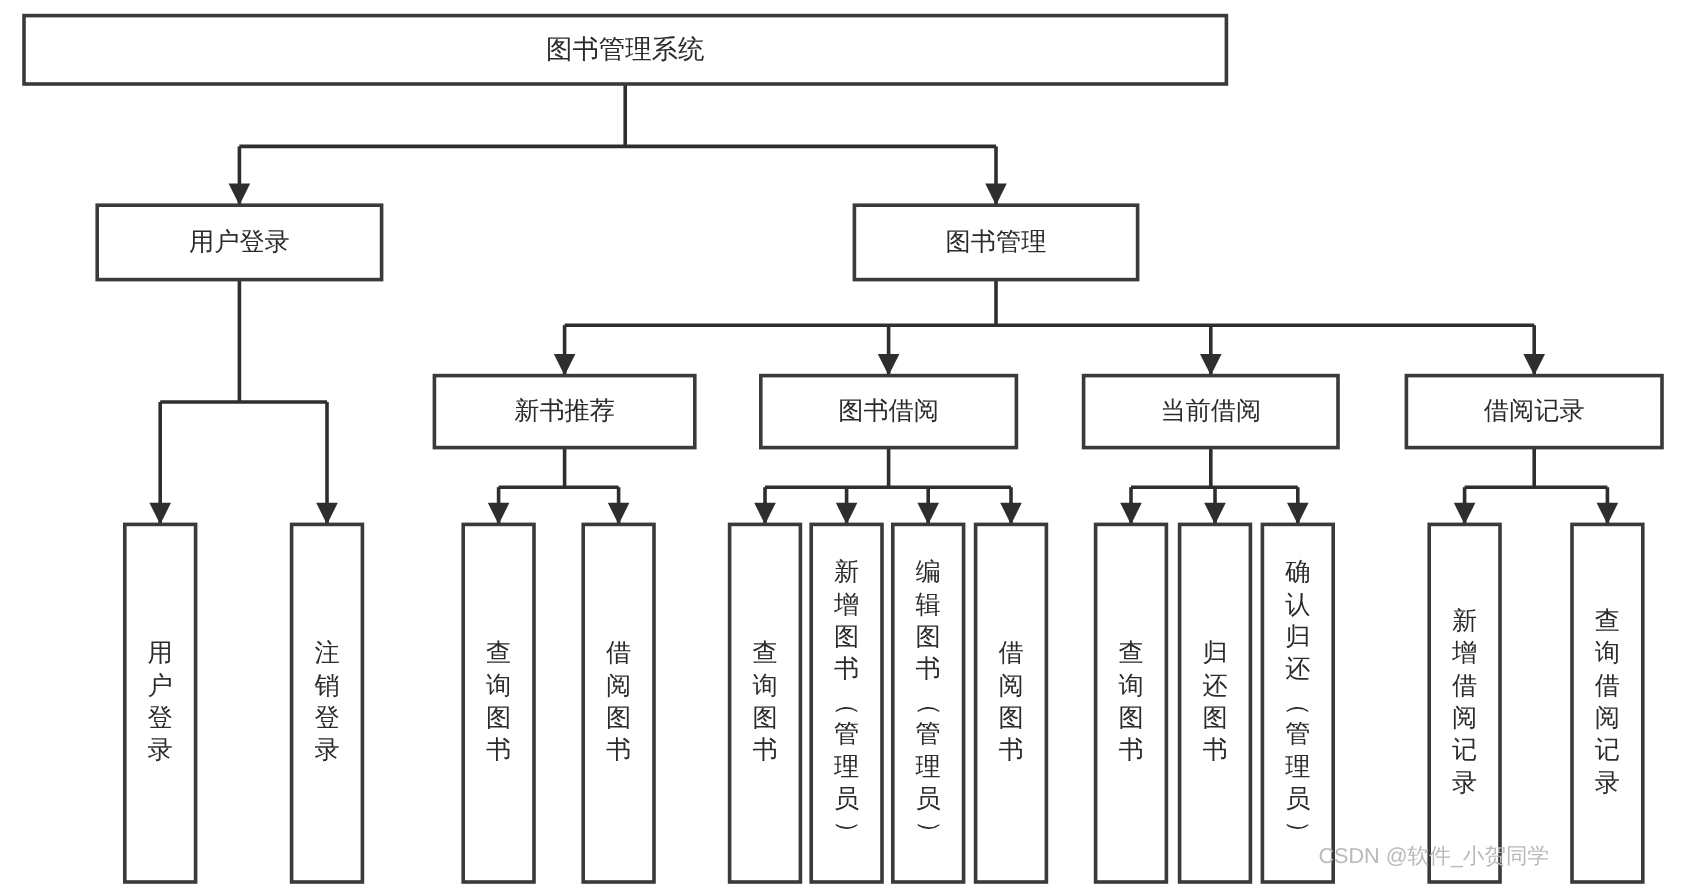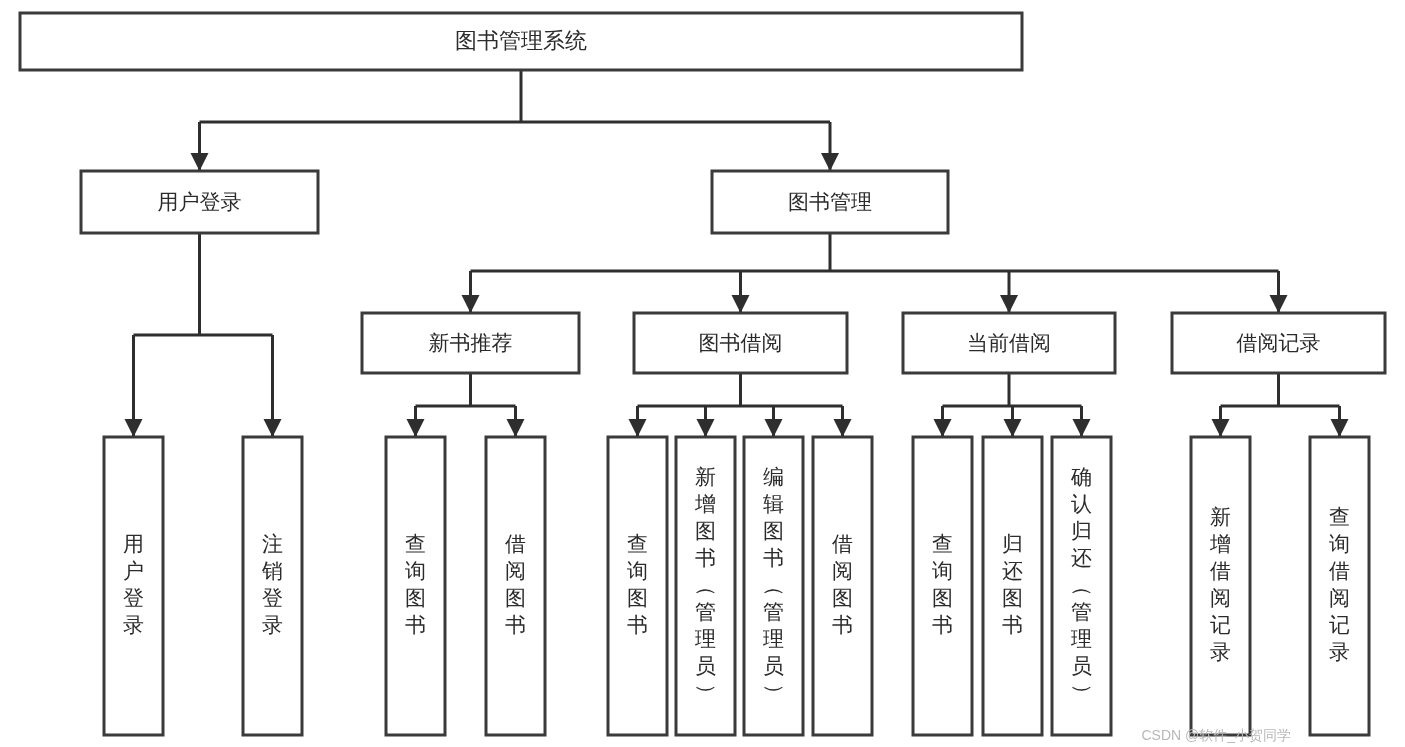"CSDN @软件_小贺同学" .watermark { bottom: 2px -> 22px; font-size: 14px -> 18px }
